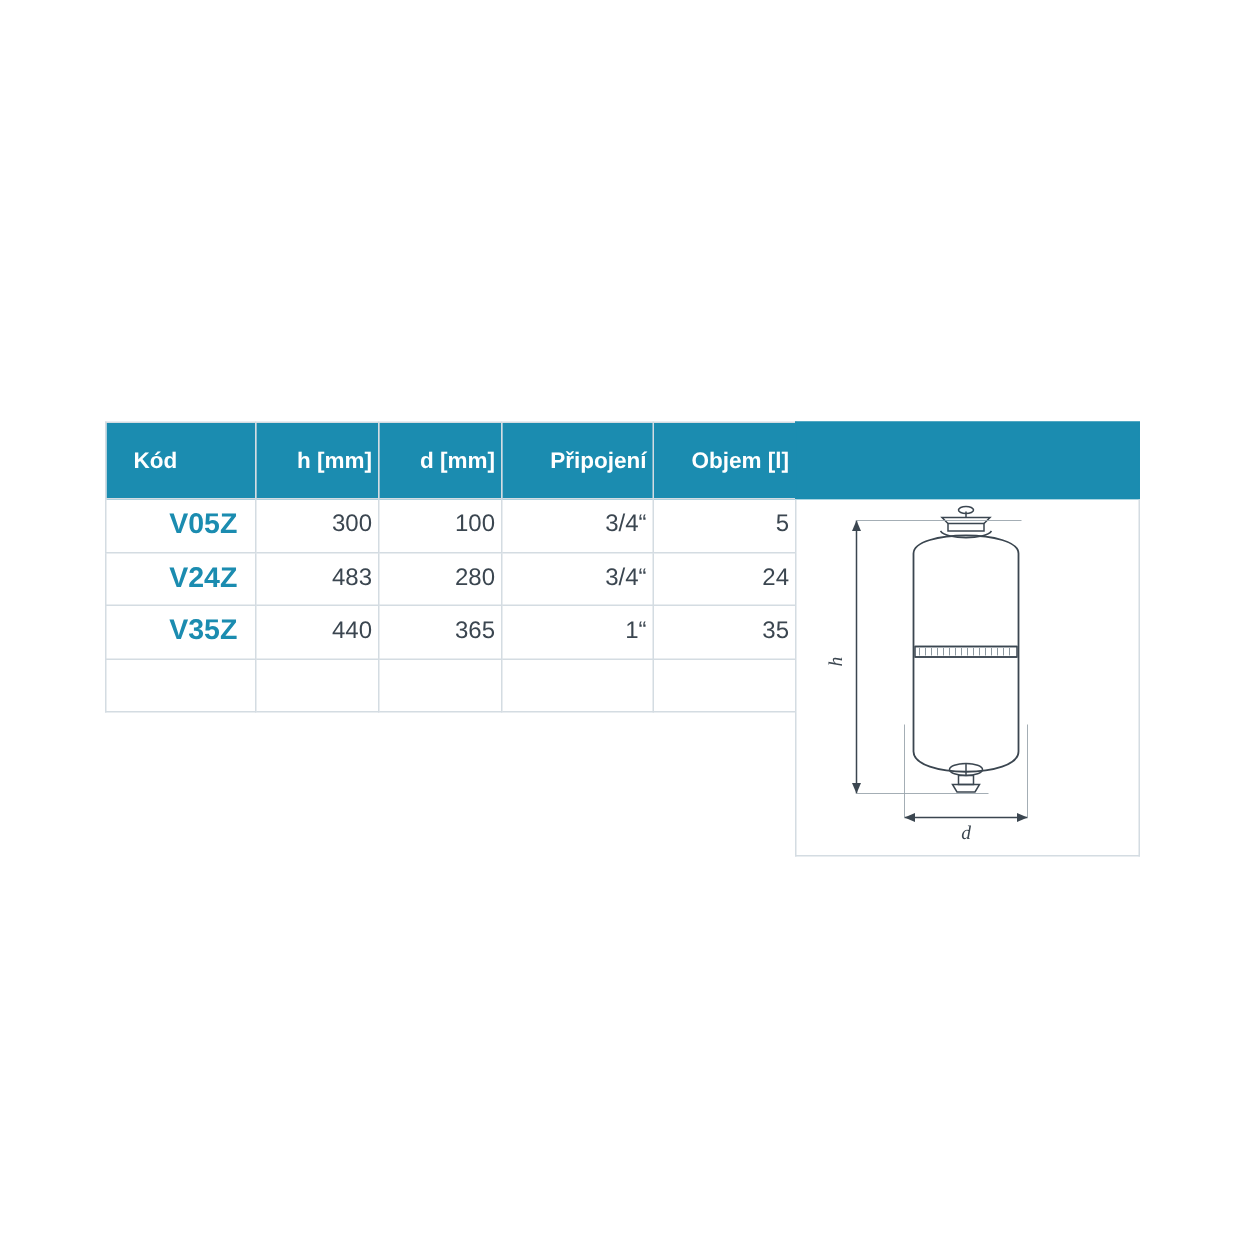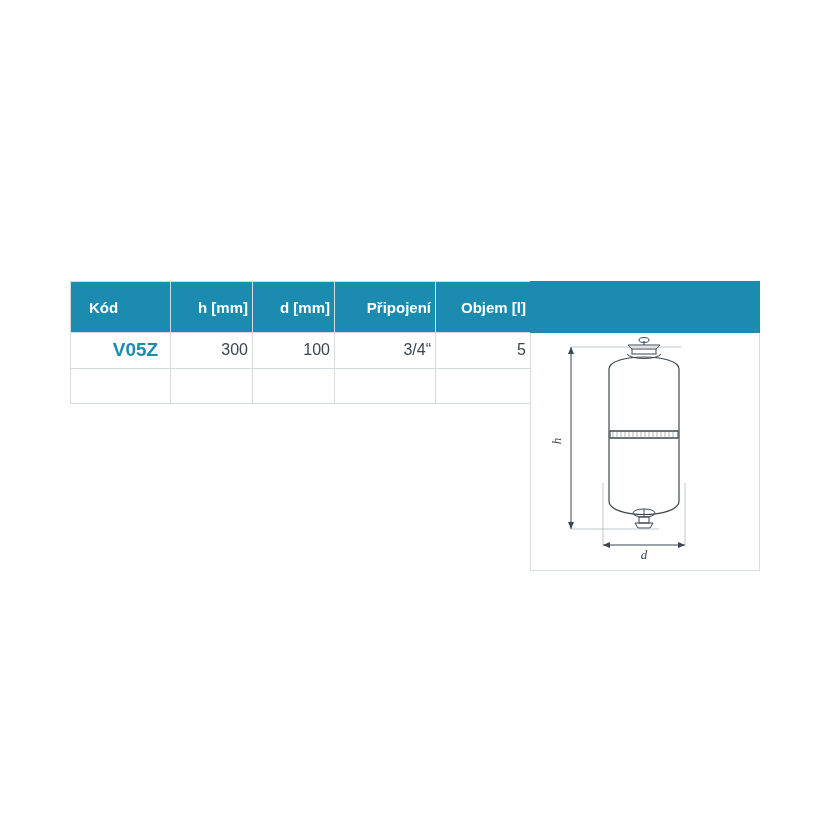"V24Z" tr { html: none -> <tr> <td>V24Z</td> <td>483</td> <td>280</td> <td>3/4“</td> <td>24</td> </tr> }
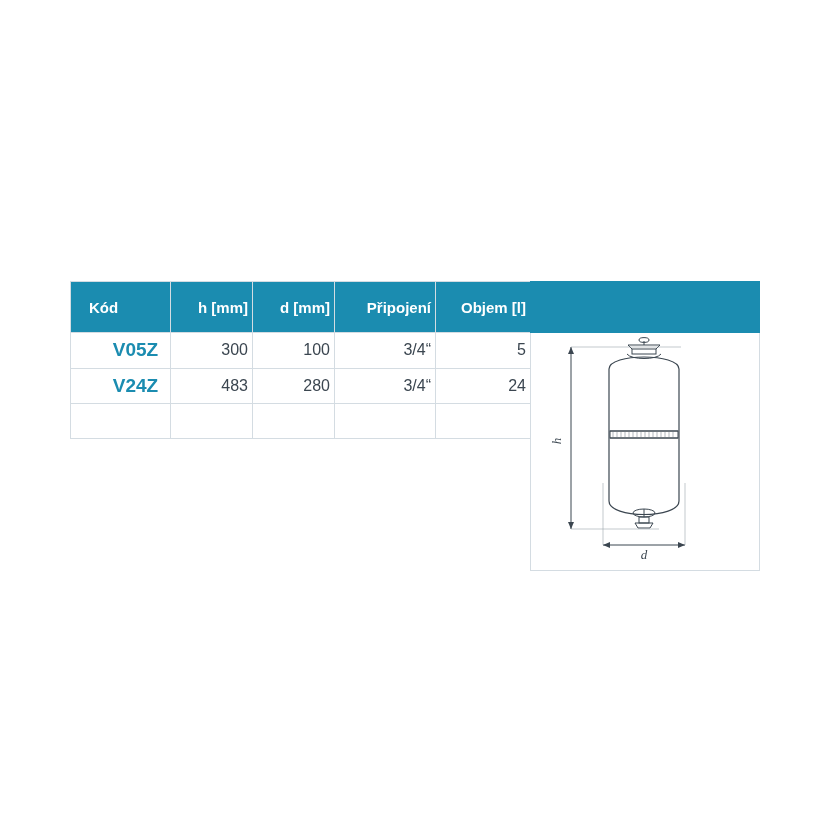"V35Z" tr { html: none -> <tr> <td>V35Z</td> <td>440</td> <td>365</td> <td>1“</td> <td>35</td> </tr> }
